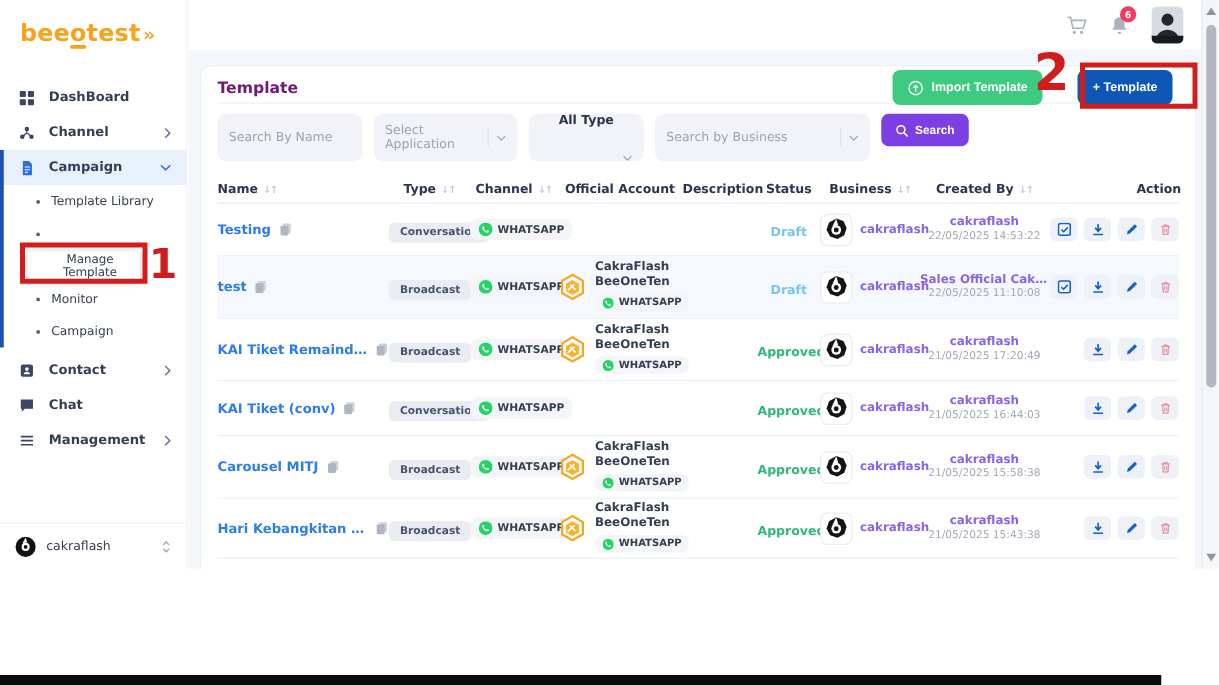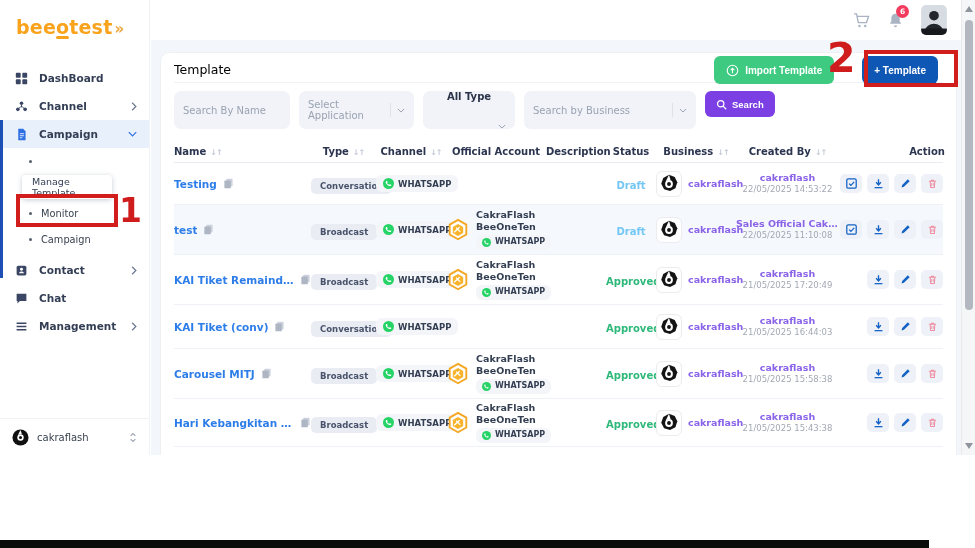"Template" .card-title { color: #000000 -> #701a75; font-weight: 400 -> 700 }
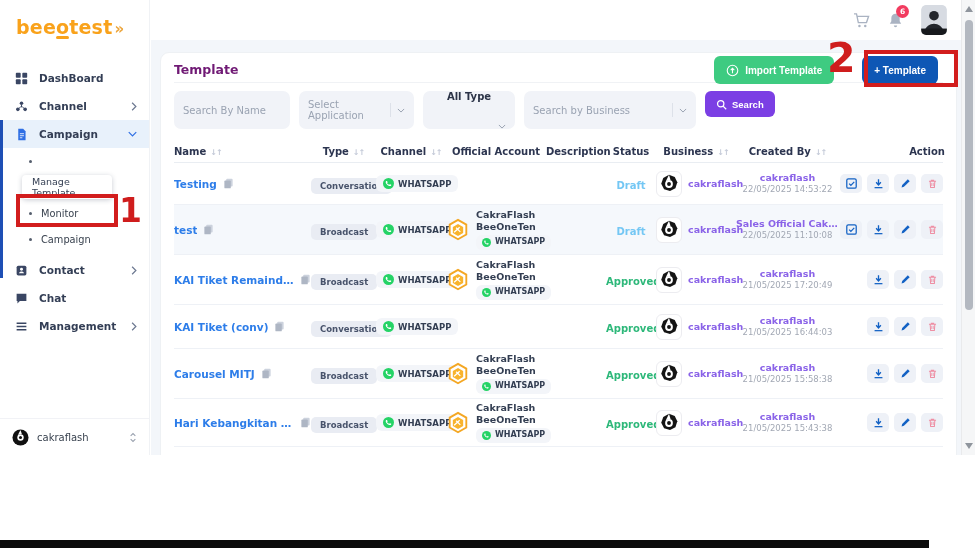"Template Library" div.sub-item { html: none -> <div> <span></span> <span>Template Library</span> </div> }
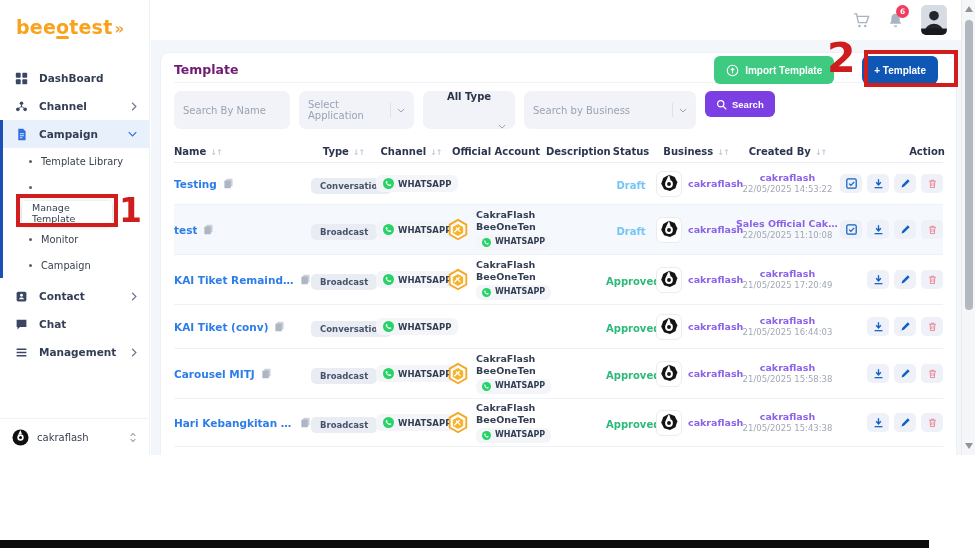"Manage Template" .mt-card { text-align: none -> center }
